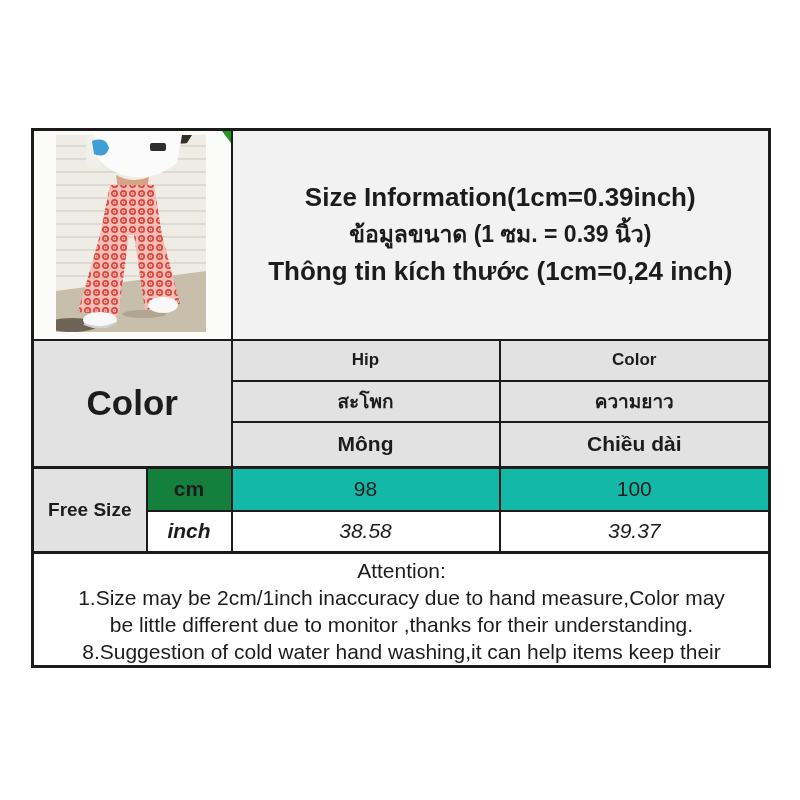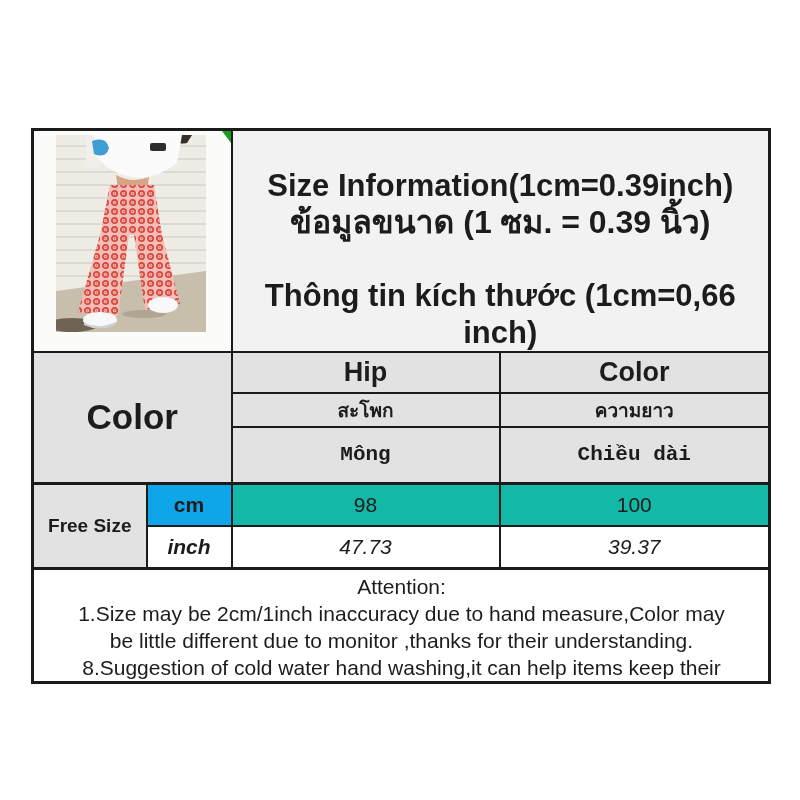"Size Information(1cm=0.39inch)" .title-line-en, .title-line-vi { font-size: 31px -> 26px; margin-top: 36px -> none }
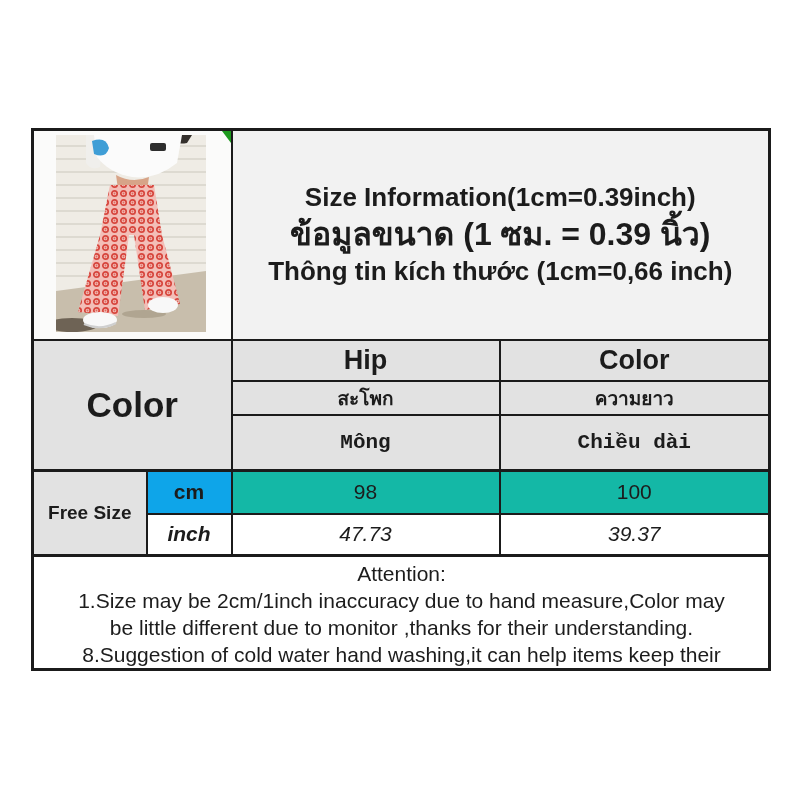"ข้อมูลขนาด (1 ซม. = 0.39" .title-line-th { font-size: 32px -> 23px }
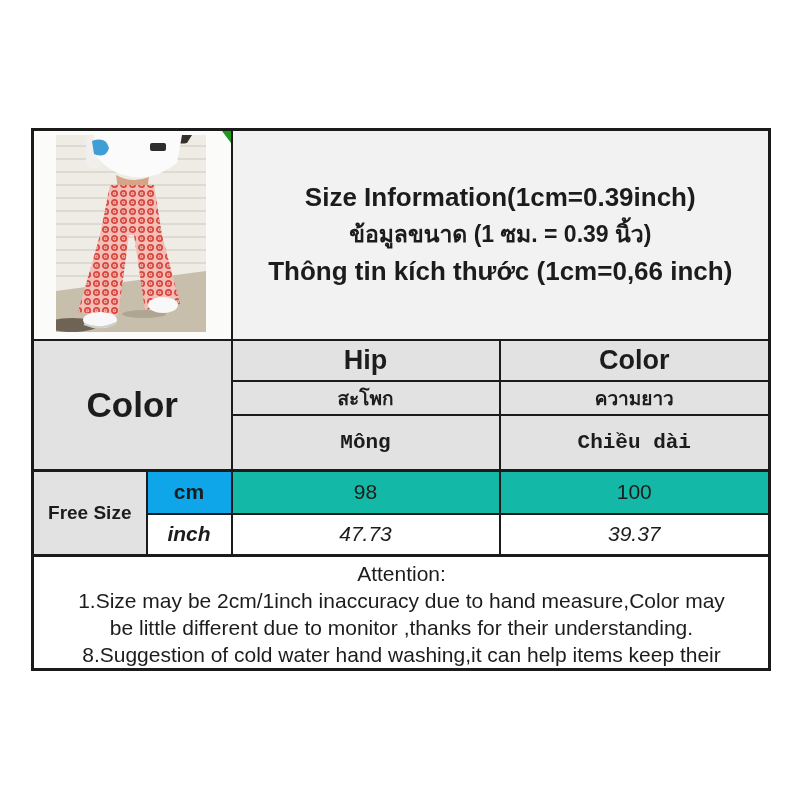"Thông tin kích thước (1cm=0,66" div.title-line-vi { text: 0,66 -> 0,24 }
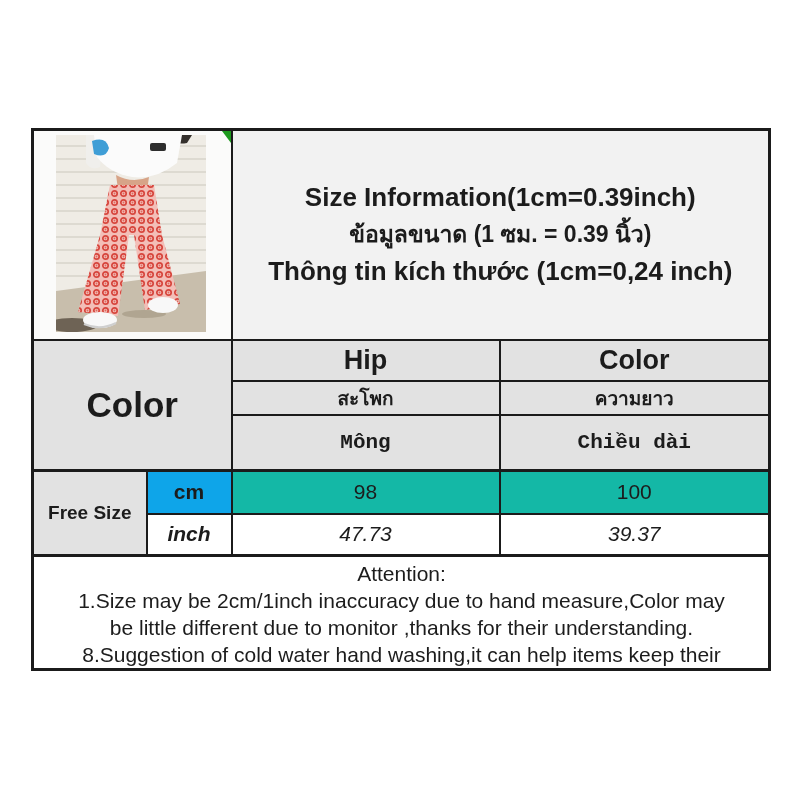"Hip" td.hd-en { font-size: 27px -> 17px }
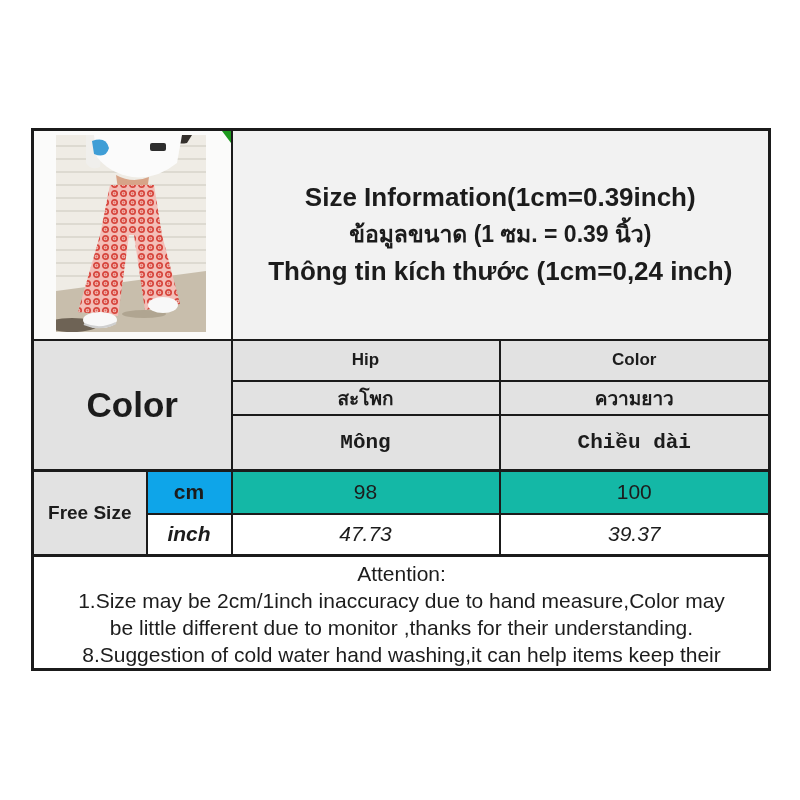"สะโพก" tr.r-hd-th { height: 34px -> 41px }
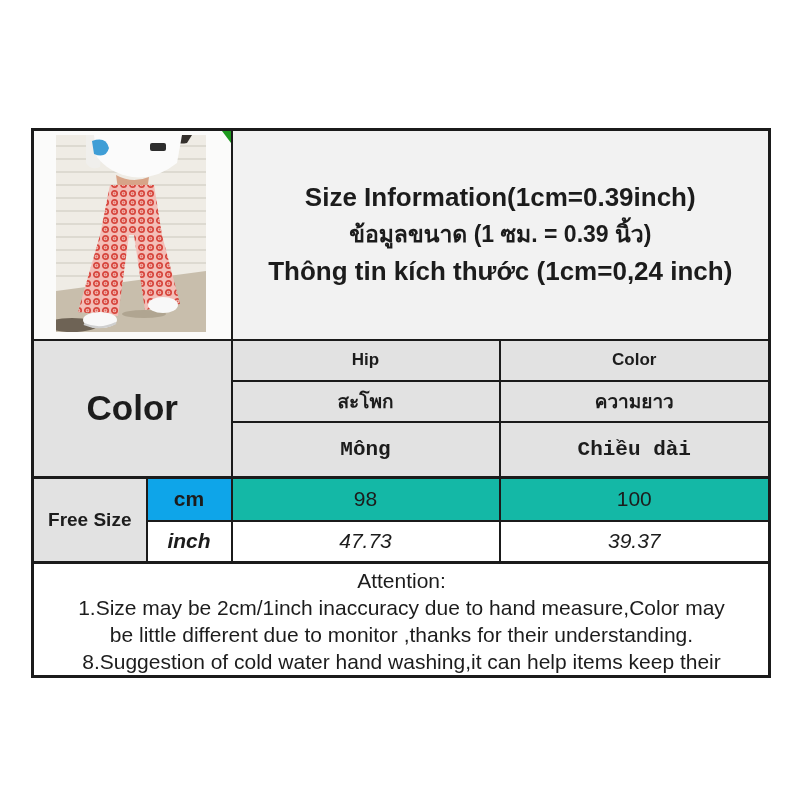"Mông" tr.r-hd-vi { font-family: Liberation Mono, monospace -> none; height: 56px -> 46px }
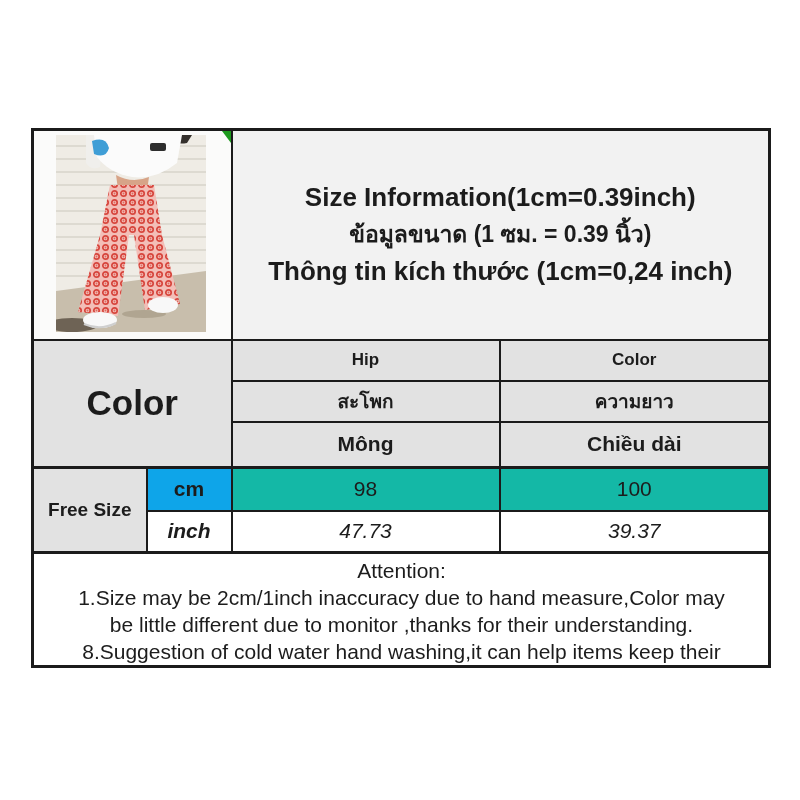"cm" td.unit-cm { background: #0ea5e9 -> #15803d }
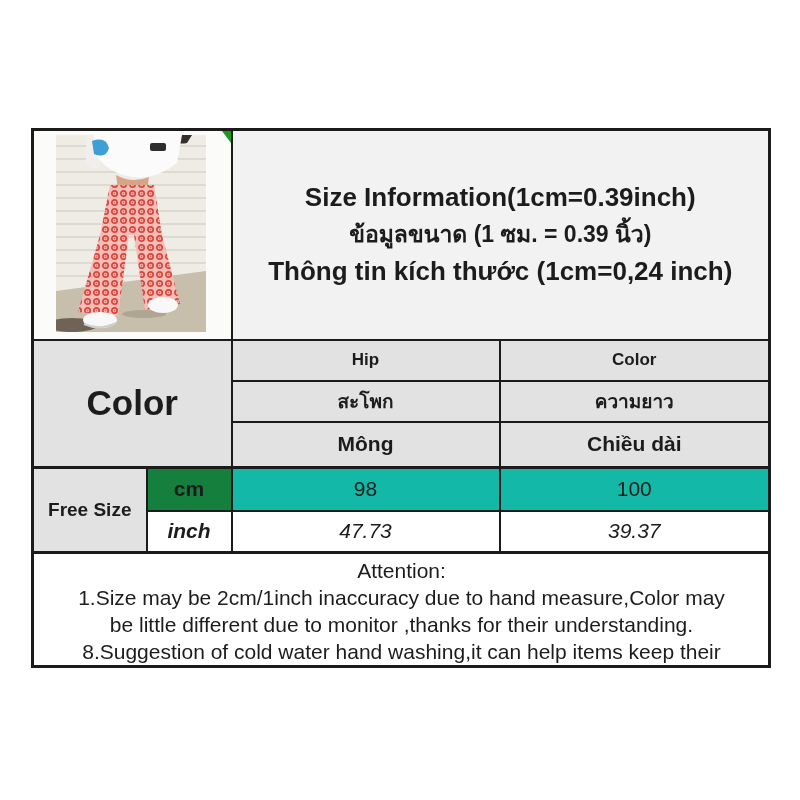"47.73" td.val-inch { text: 47.73 -> 38.58 }
